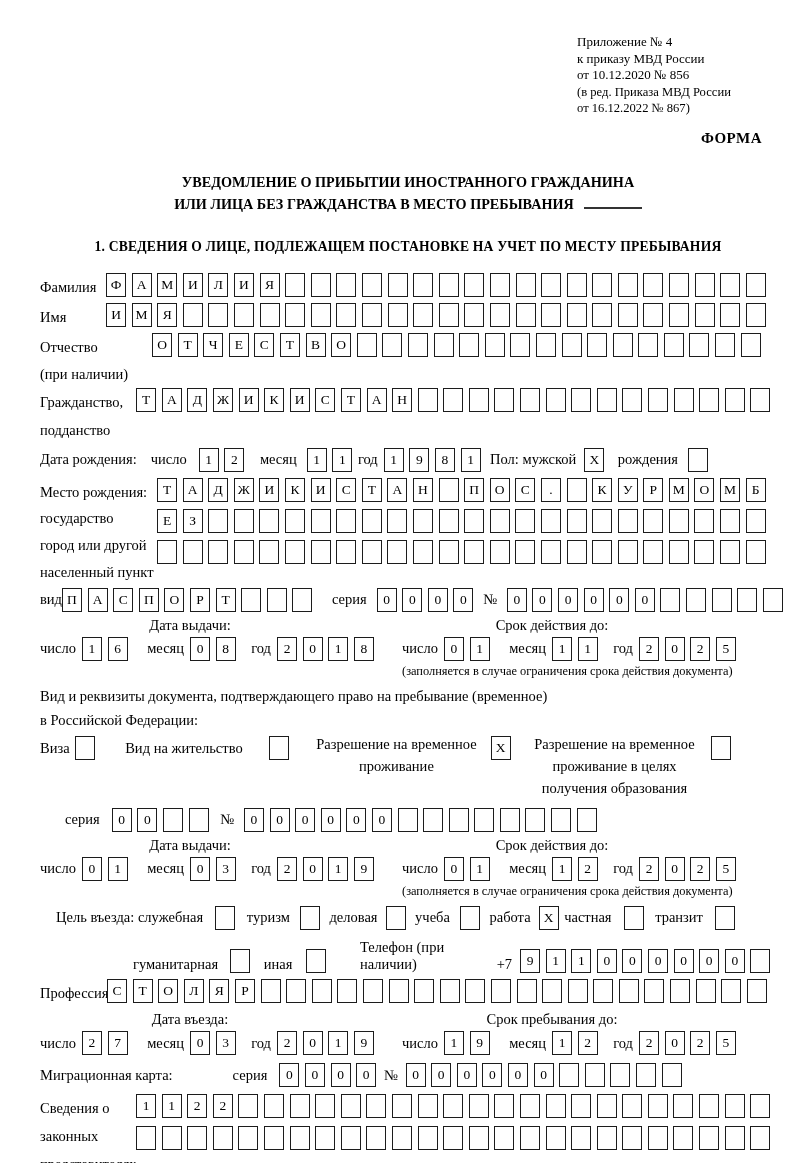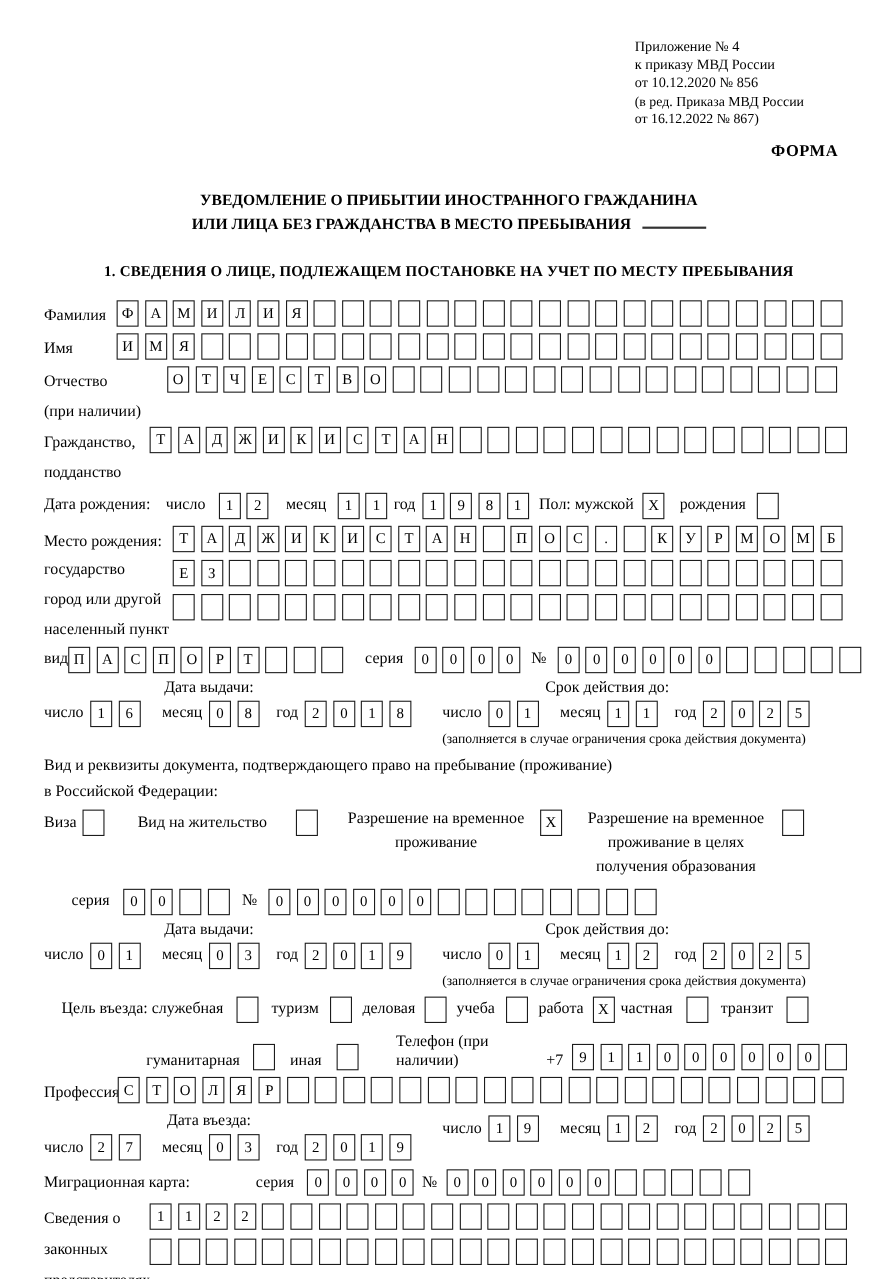"Вид и реквизиты документа," div { text: проживание -> временное }
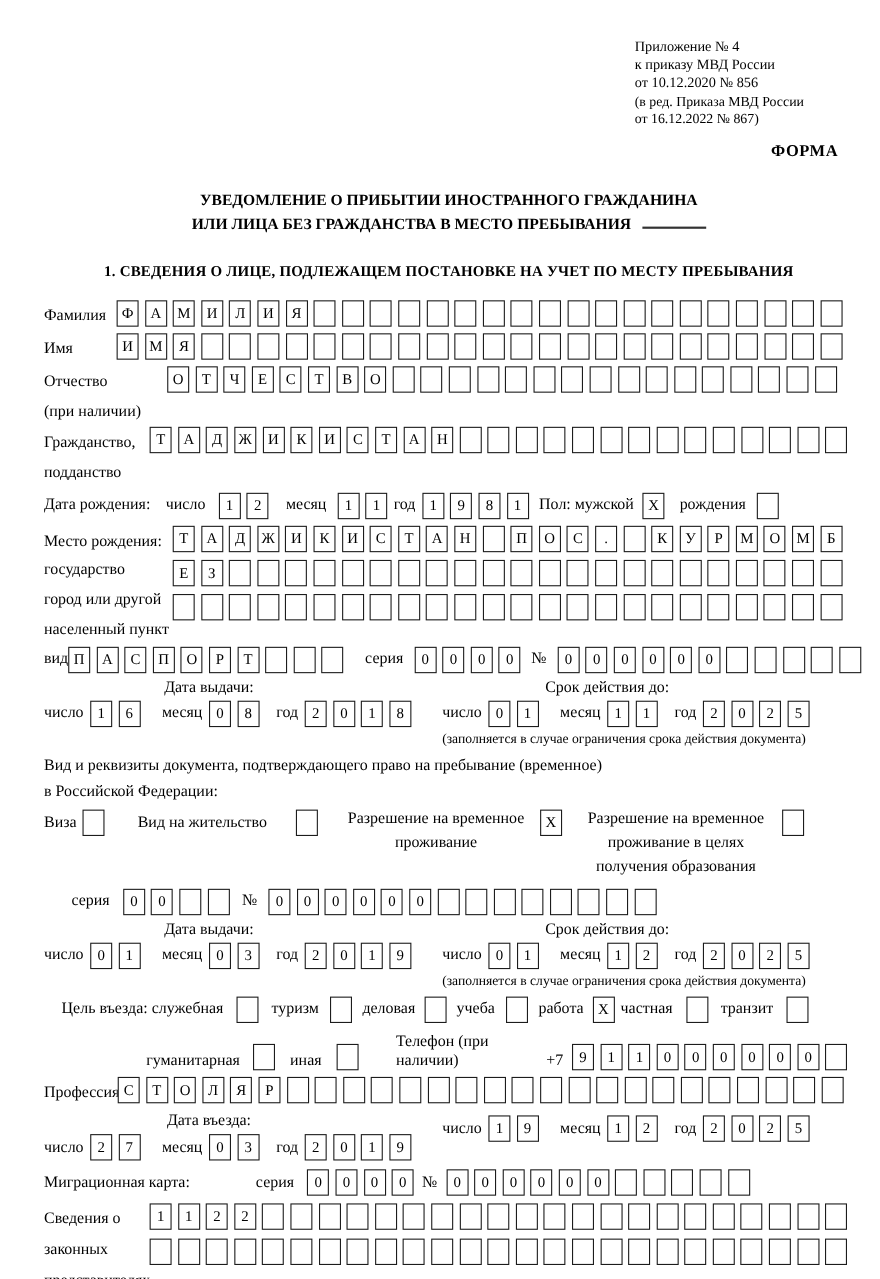"Срок пребывания до:" div.center { html: none -> <div>Срок пребывания до:</div> }
